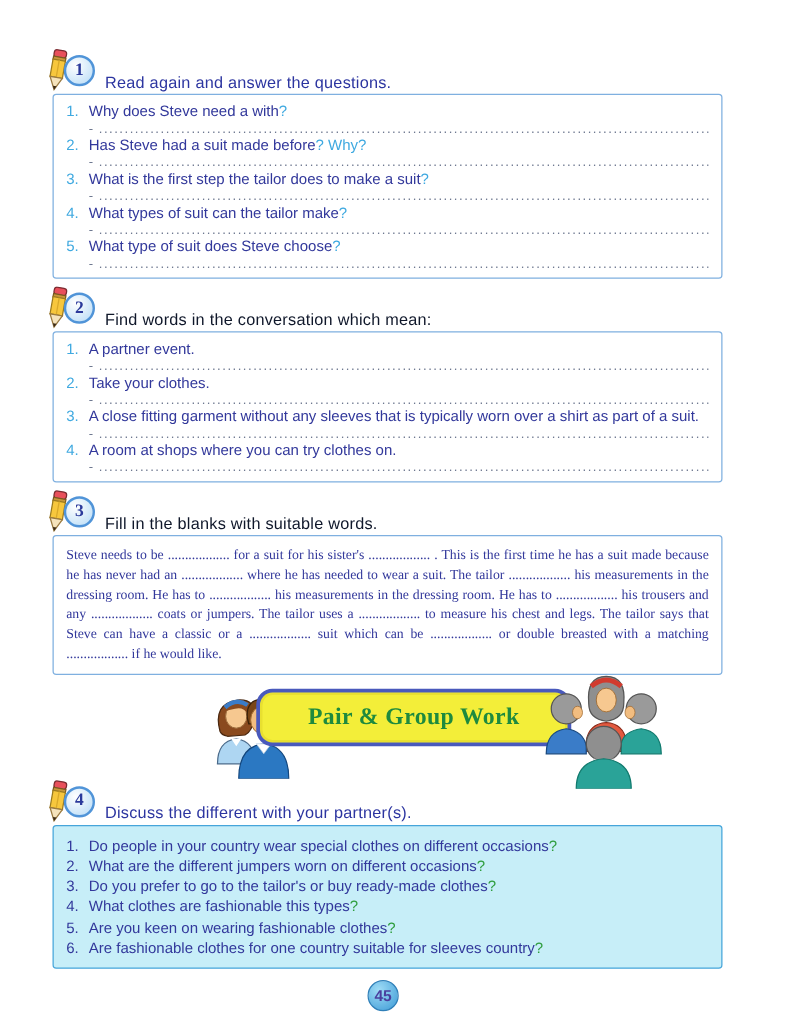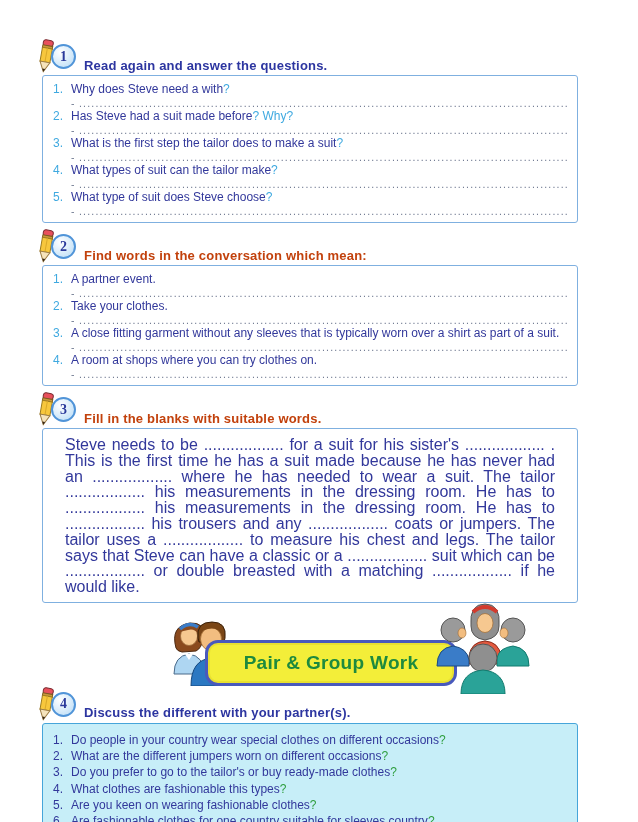"Read again and answer the" .ex-title { font-weight: bold -> normal }
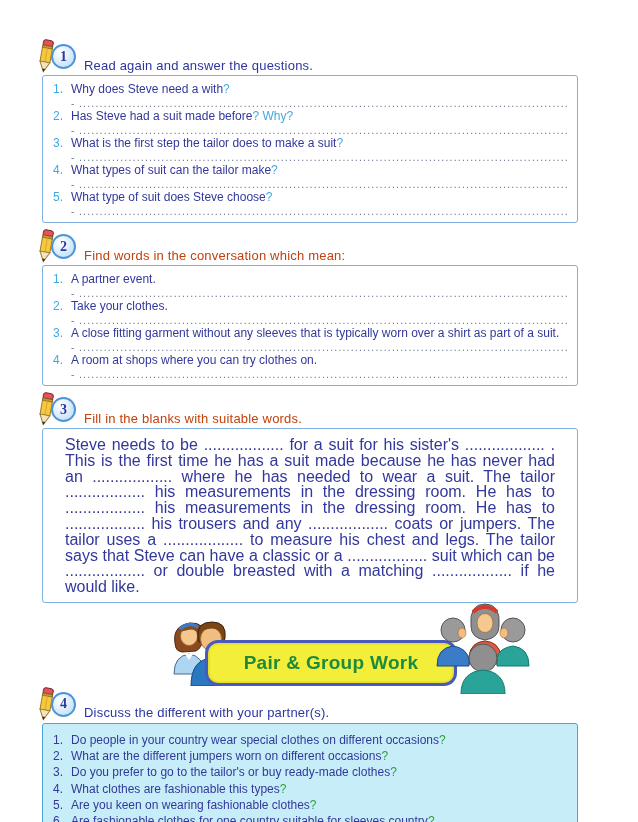"Find words in the conversation" .t-cyan { color: #c2410c -> #0f172a }
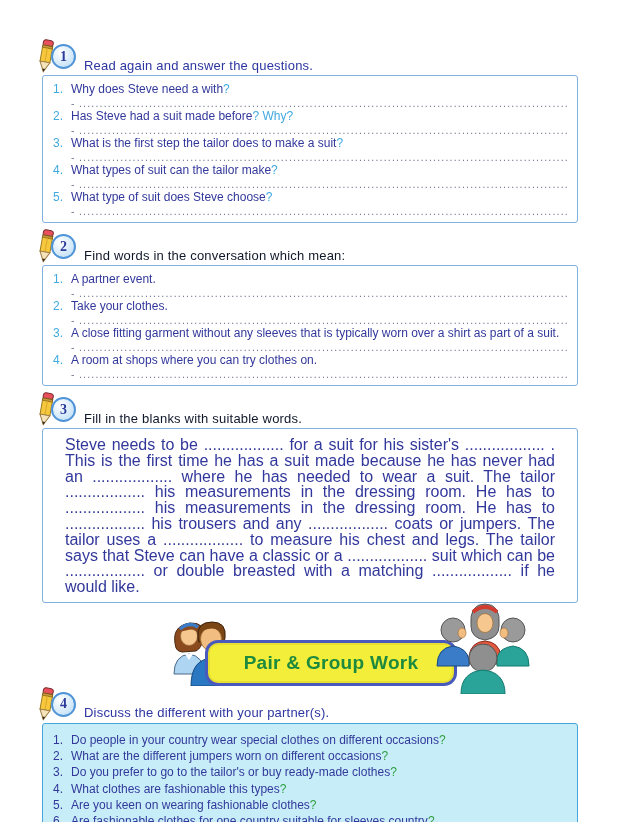"Steve needs to be .................." .para { font-family: none -> Liberation Serif, serif; font-size: 16px -> 11px; margin: 2px 12px -> 2px 0 }
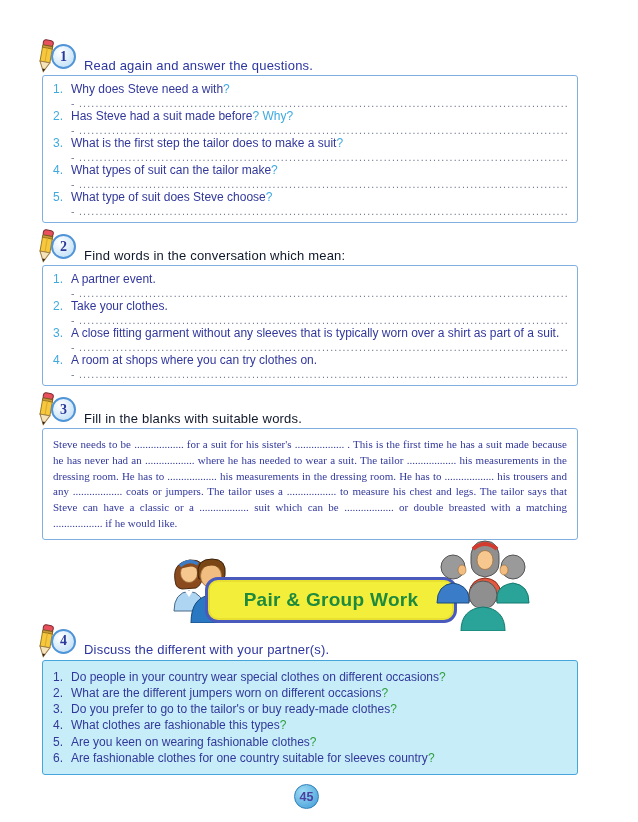"Pair & Group Work" .pill { font-family: none -> Liberation Serif, serif; top: 28px -> 2px }
